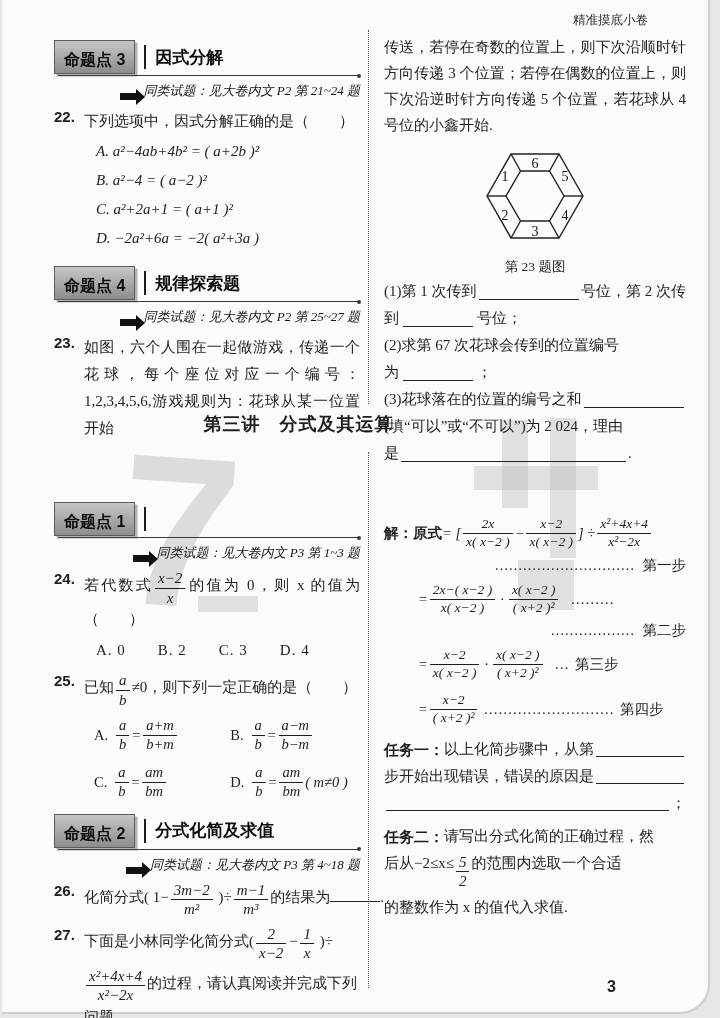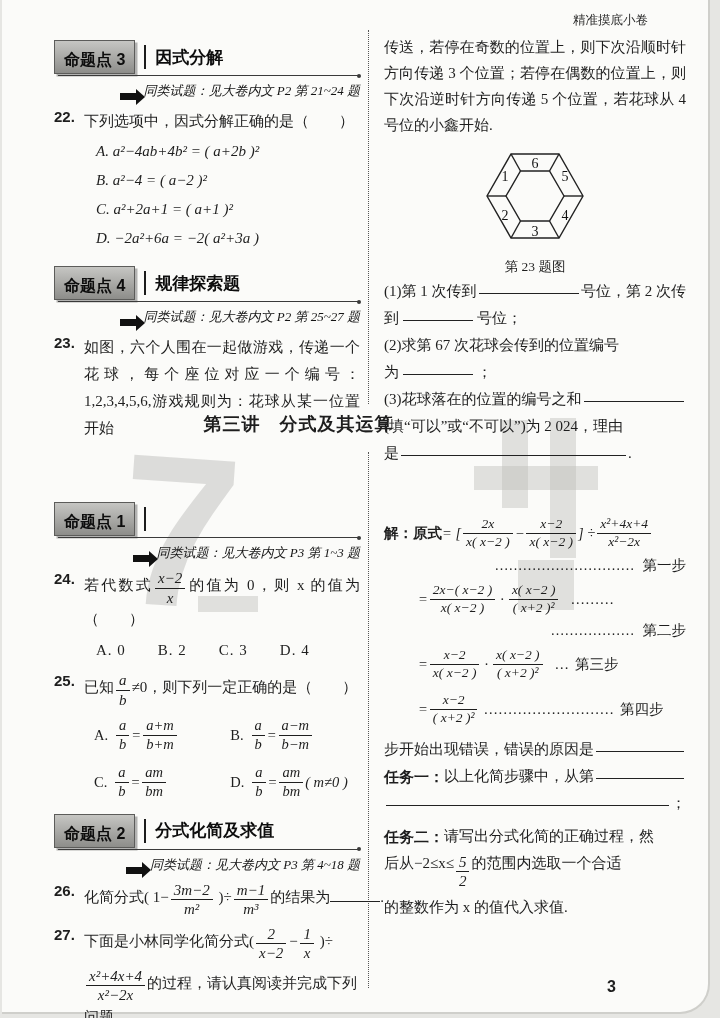"(1)第 1 次传到" .flexline { align-items: flex-start -> center }
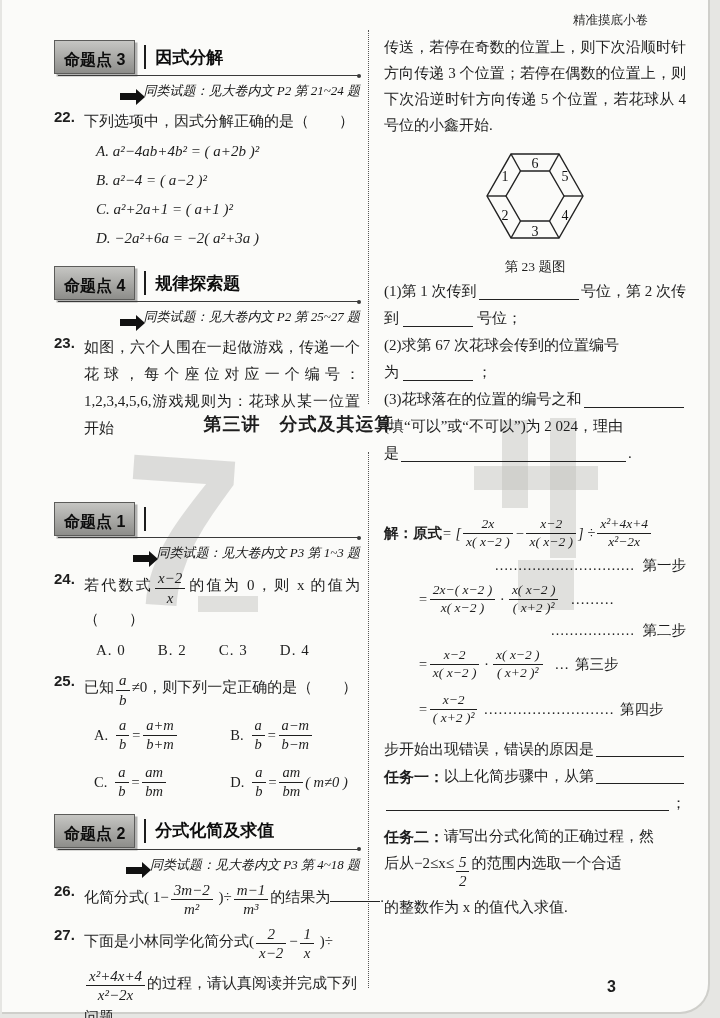"步开始出现错误，错误的原因是" div.flexline { order: before "任务一：" -> after "任务一：" }
